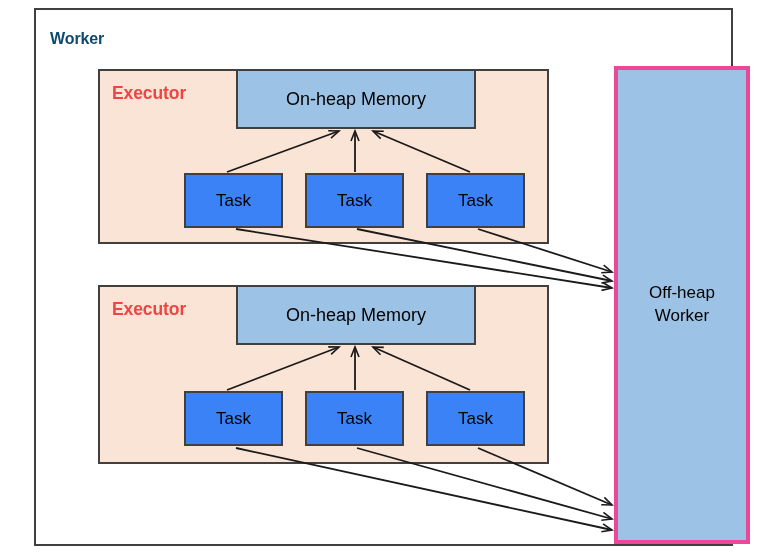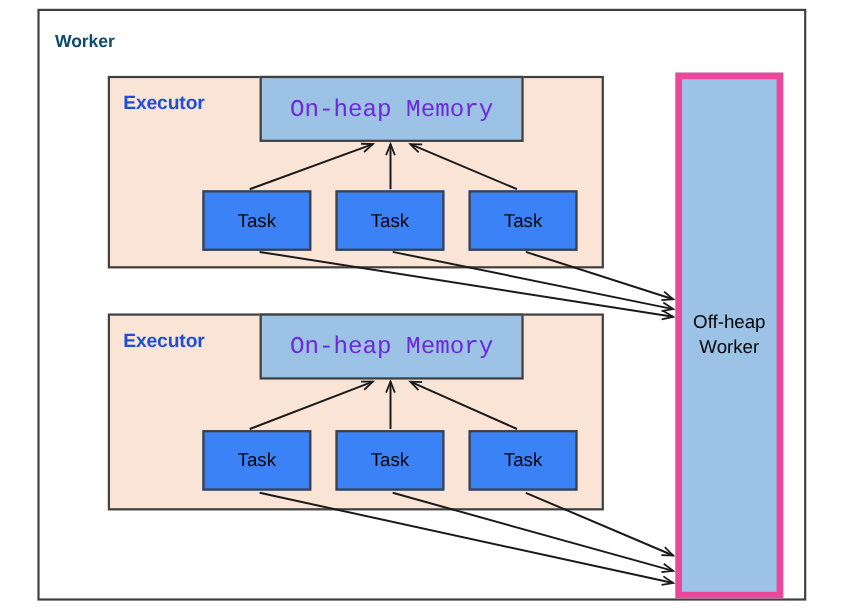"Executor" .executor-label { color: #1d4ed8 -> #ef4444 }
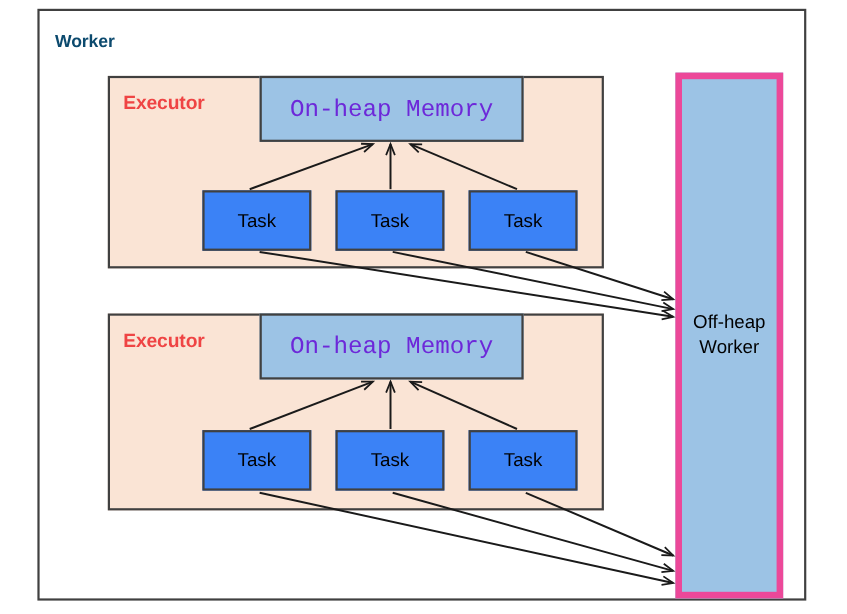"On-heap Memory" .onheap-label { color: #6d28d9 -> #000000; font-family: Liberation Mono, monospace -> none; font-size: 22px -> 18px }
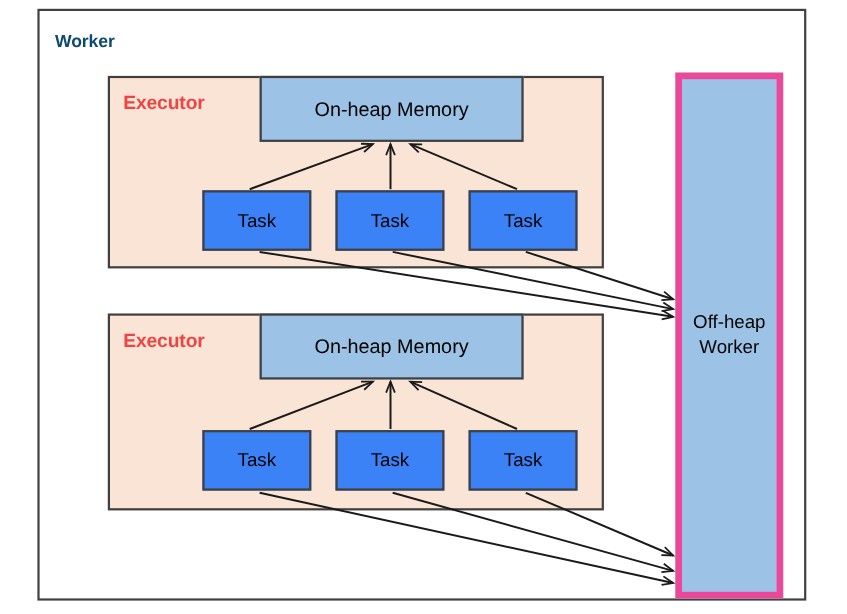"Off-heap" #offheap-box { border: 6px solid #ec4899 -> 4px solid #ec4899; width: 98px -> 136px }
